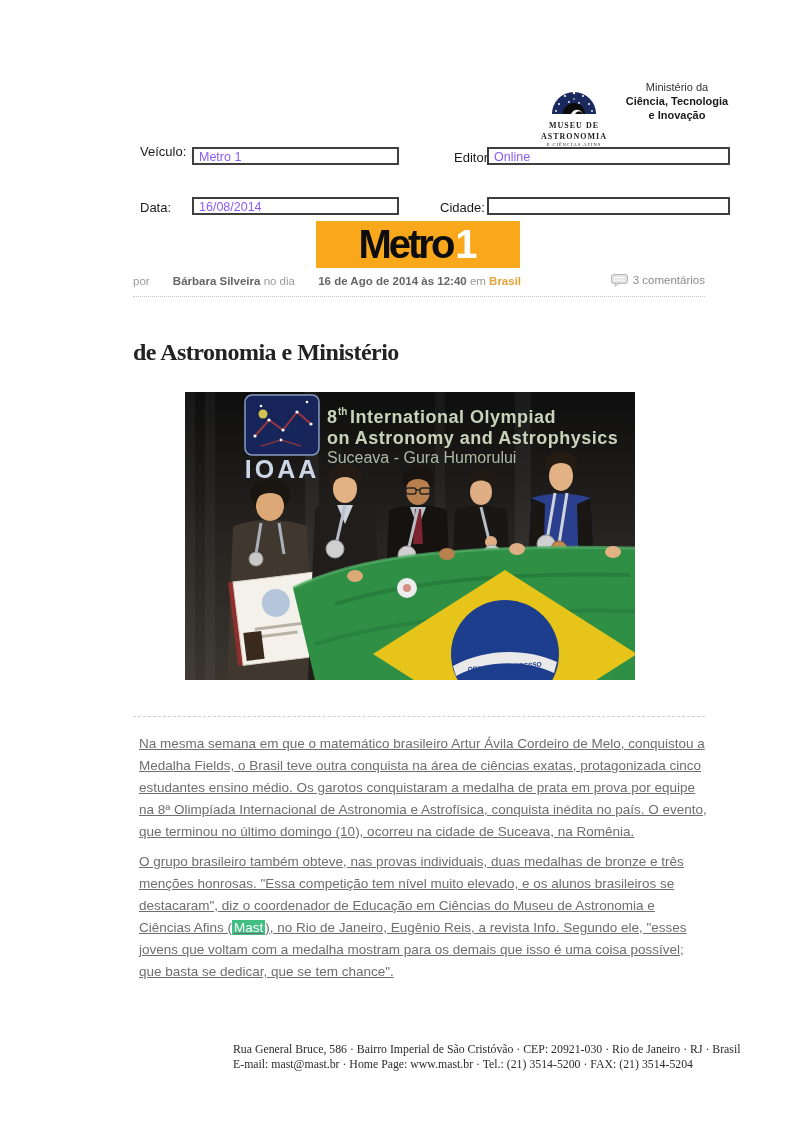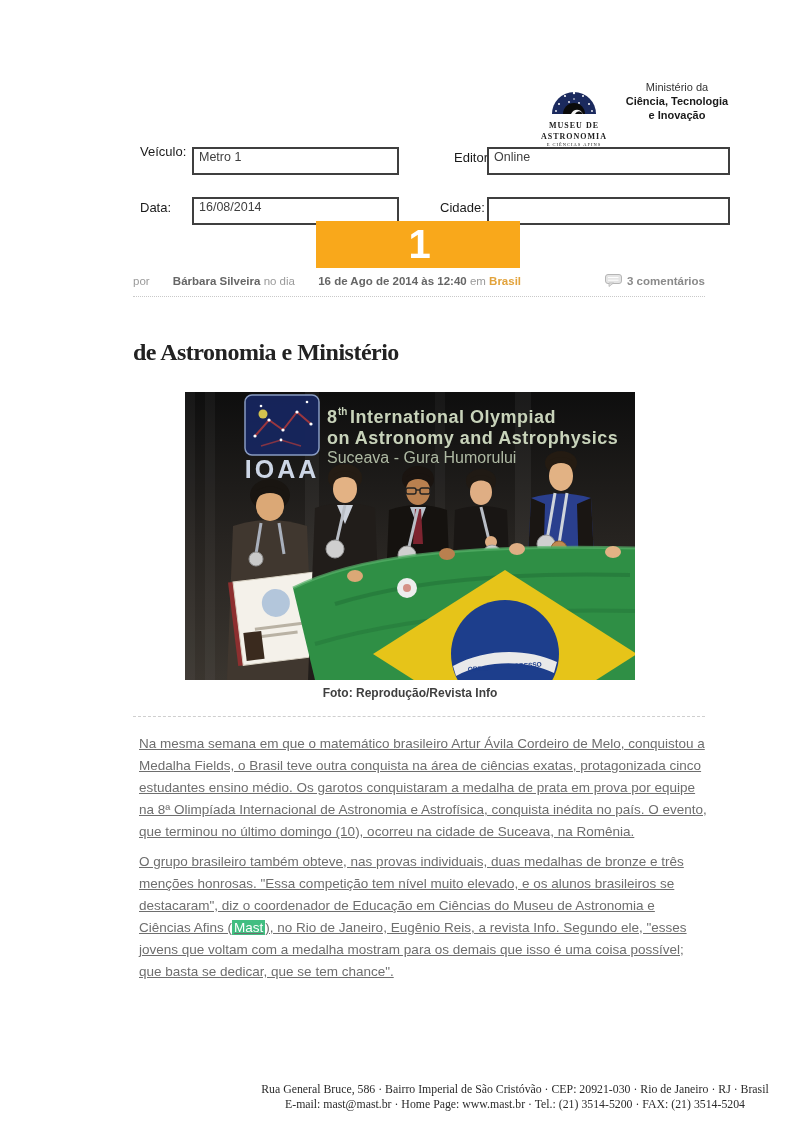"Metro 1" .form-box { color: #404040 -> #8b5cf6; height: 28px -> 18px }
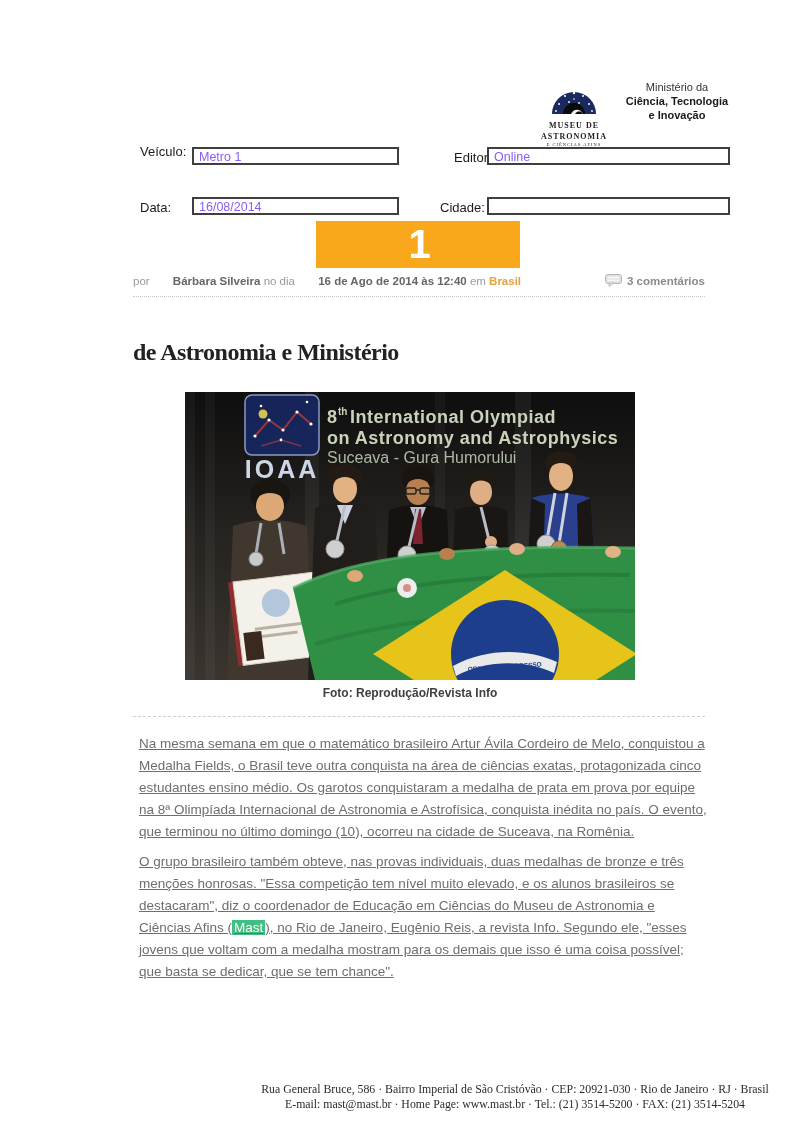"Metro" span.metro-word { html: none -> <span>Metro</span> }
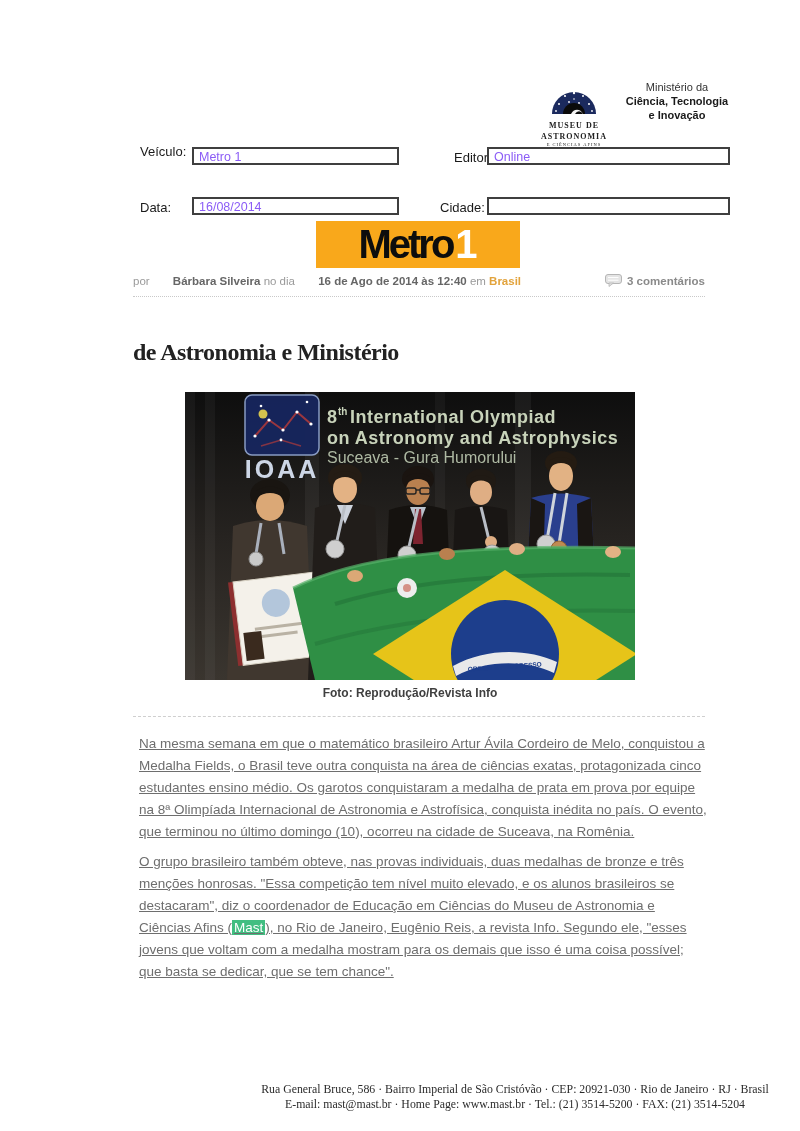"3 comentários" .byline-right { align-items: flex-end -> flex-start; font-weight: bold -> none }
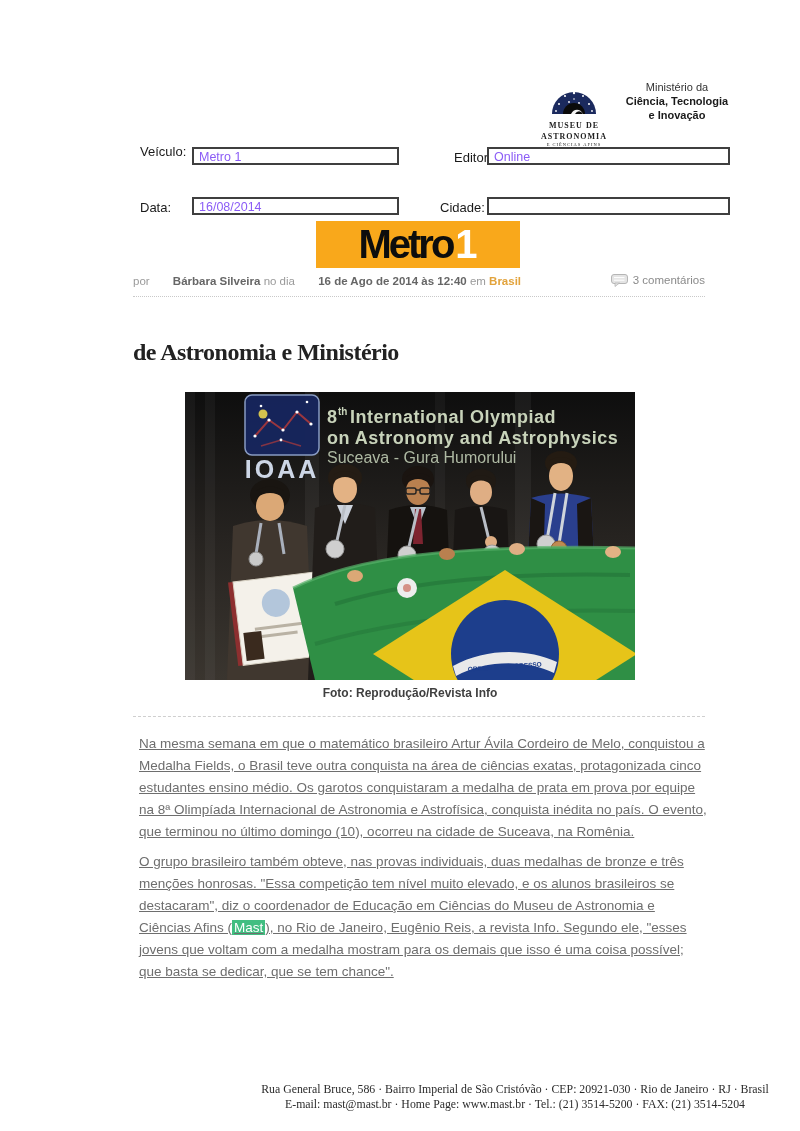"Foto: Reprodução/Revista Info" div.abs { html: <div>Foto: Reprodução/Revista Info</div> -> none }
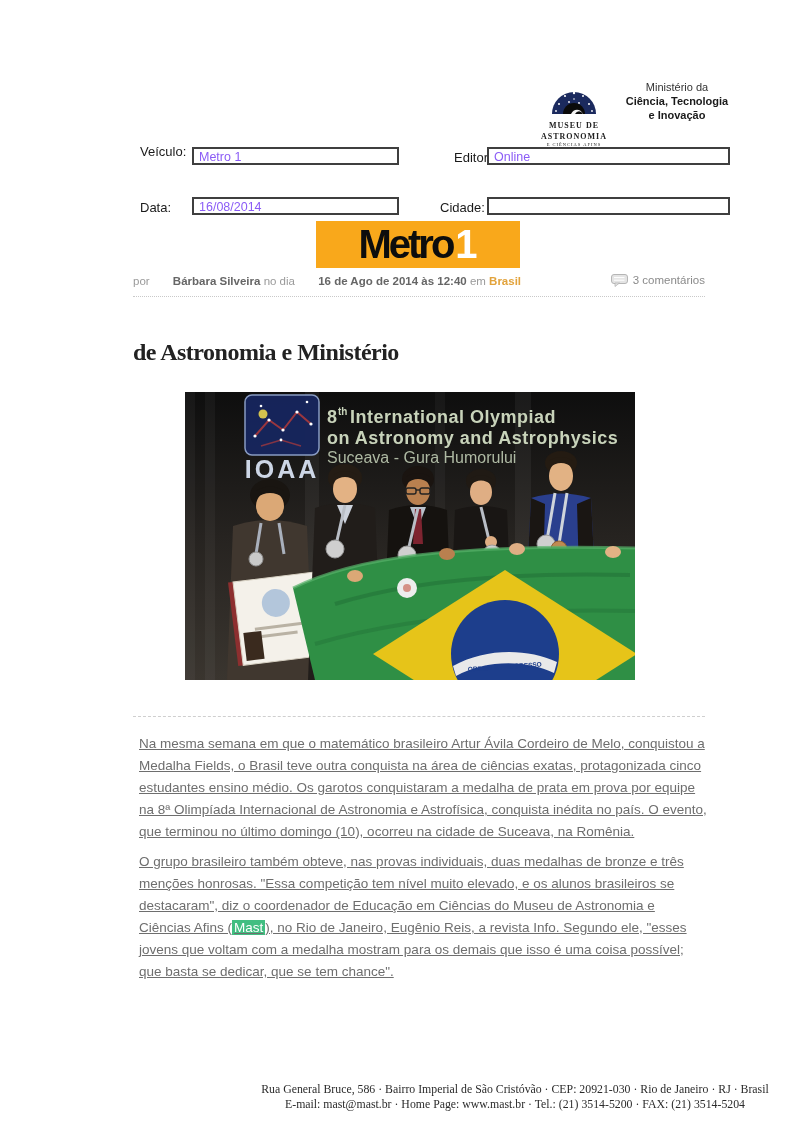"Rua General Bruce, 586 ·" .footer { margin-top: 40px -> none; text-align: center -> none }
